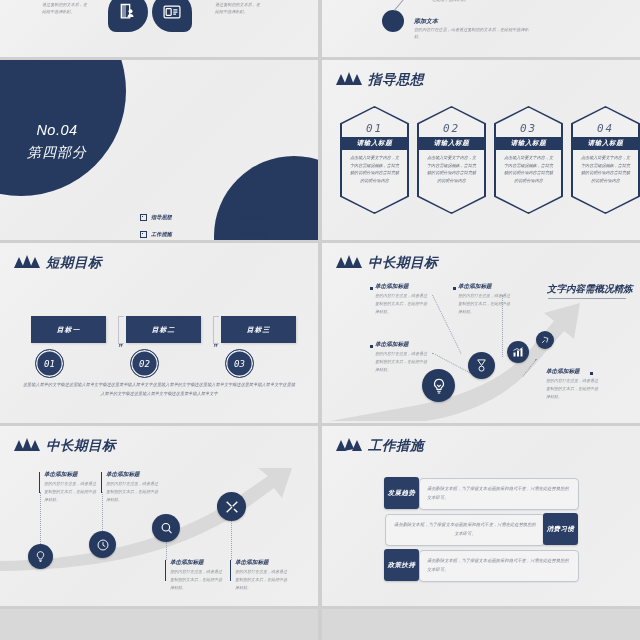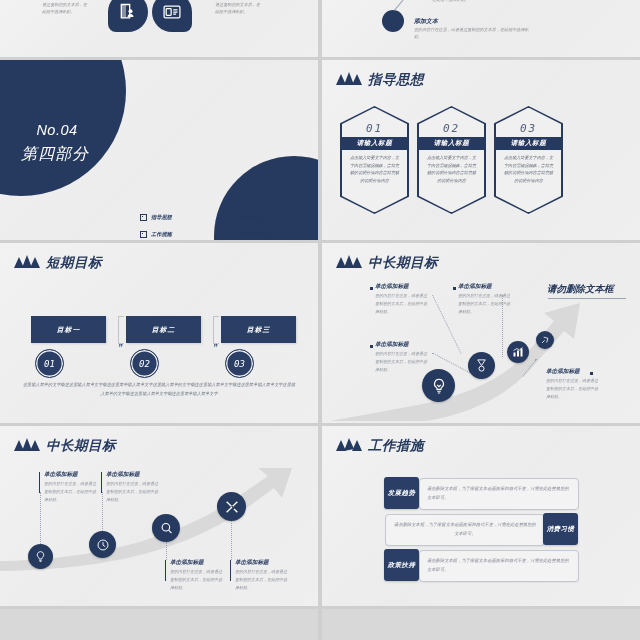"04" div.hex { html: none -> <div> <div></div> <div>04</div> <div>请输入标题</div> <div>点击输入简要文字内容，文字内容需概况精炼，言简意赅的说明分项内容言简意赅的说明分项内容</div> </div> }
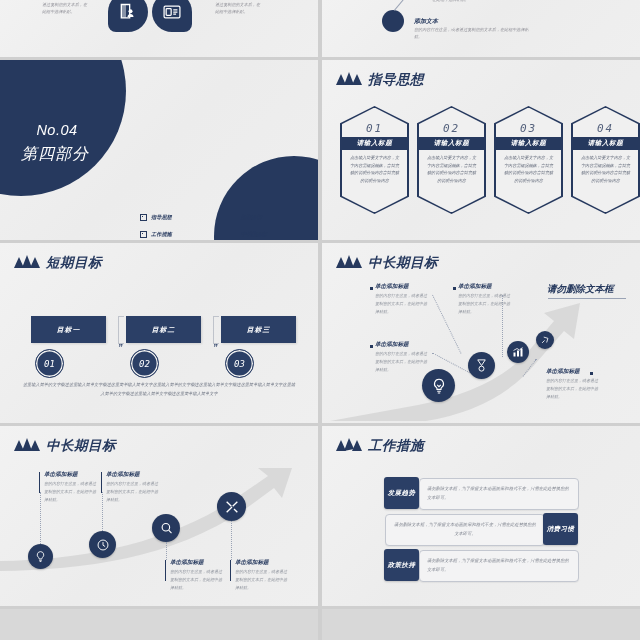"第四部分" .cv-part { font-size: 16px -> 14px; left: 21px -> 13px; text-align: left -> center }
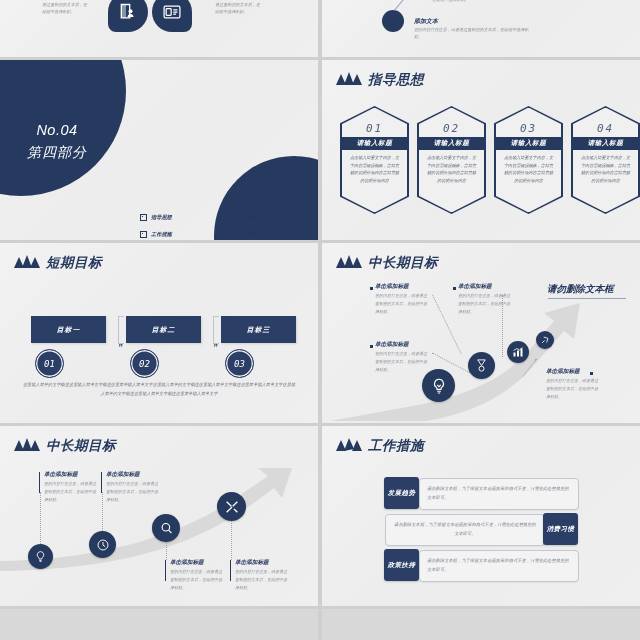"请勿删除文本框" div.cal-bigttl { text: 请勿删除文本框 -> 文字内容需概况精炼 }
